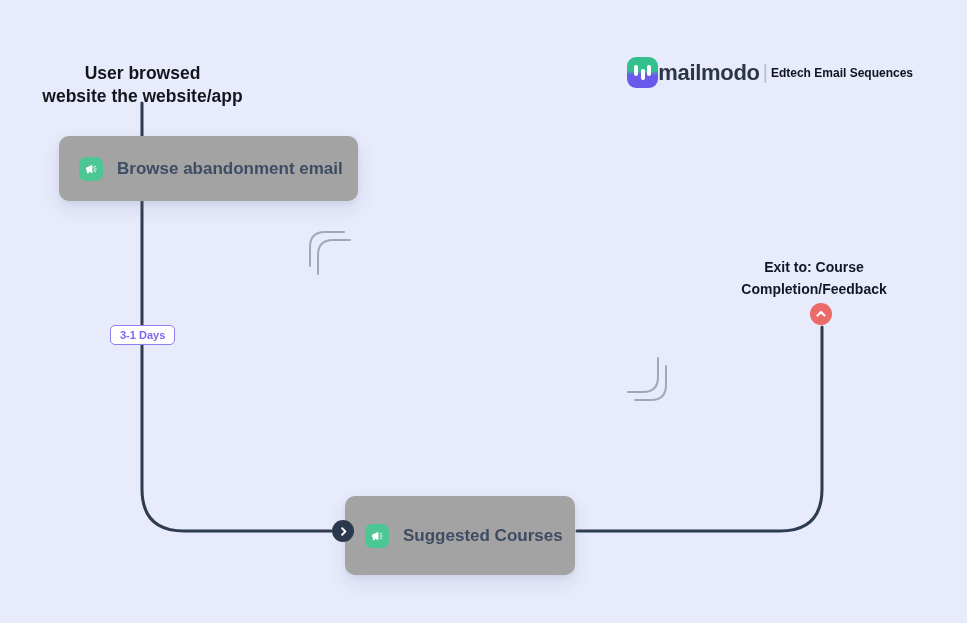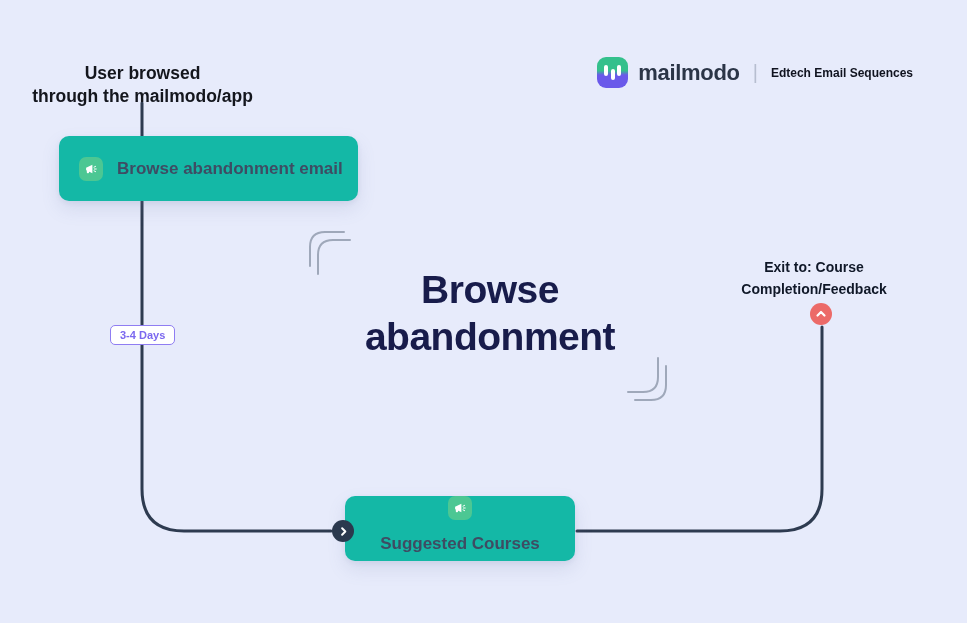"mailmodo" .header { gap: 10px -> none }
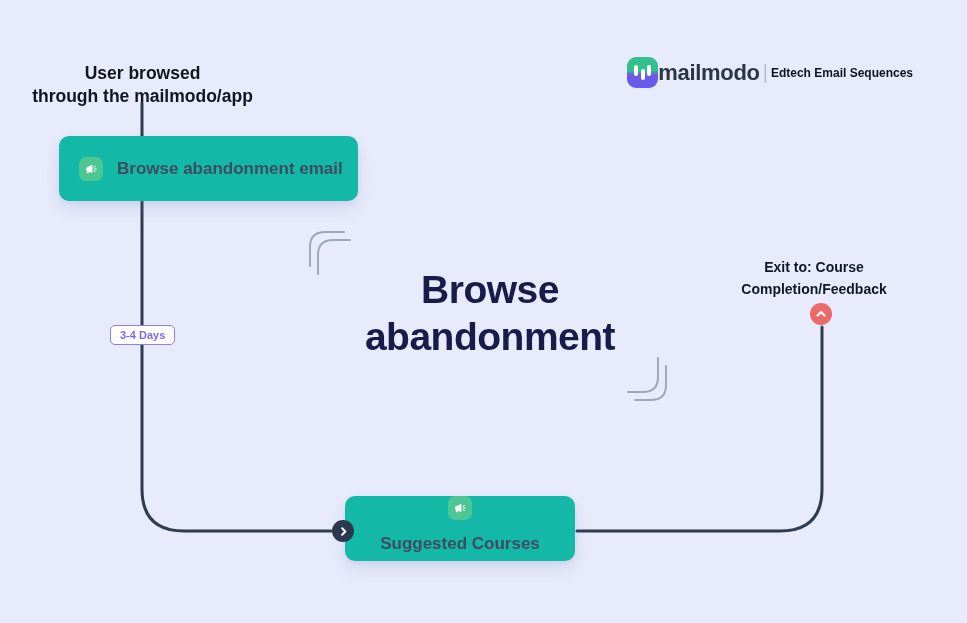"through the mailmodo/app" div { text: through the mailmodo/app -> website the website/app }
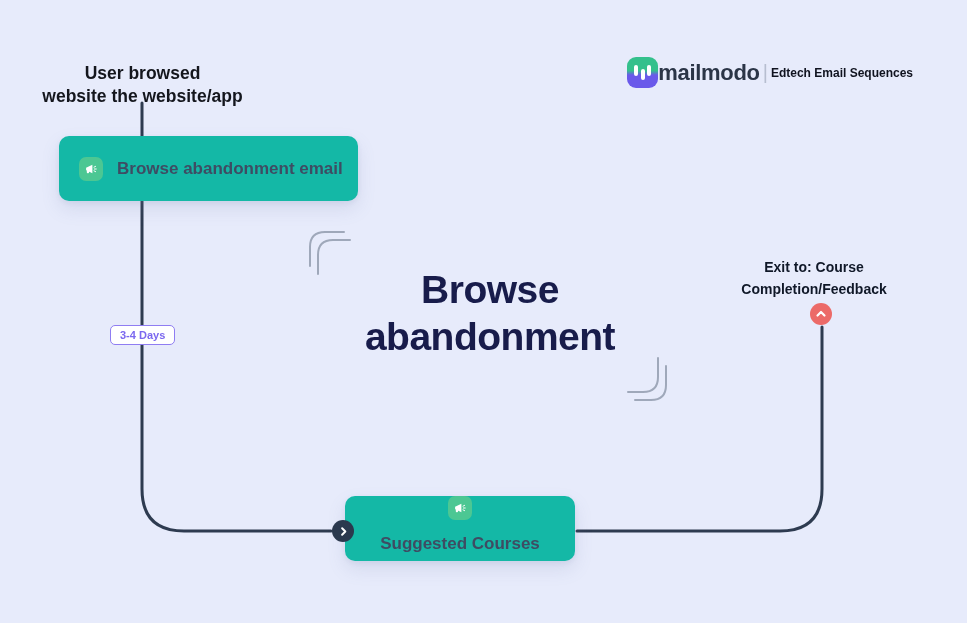"Browse abandonment email" .card { background: #14b8a6 -> #a3a3a3 }
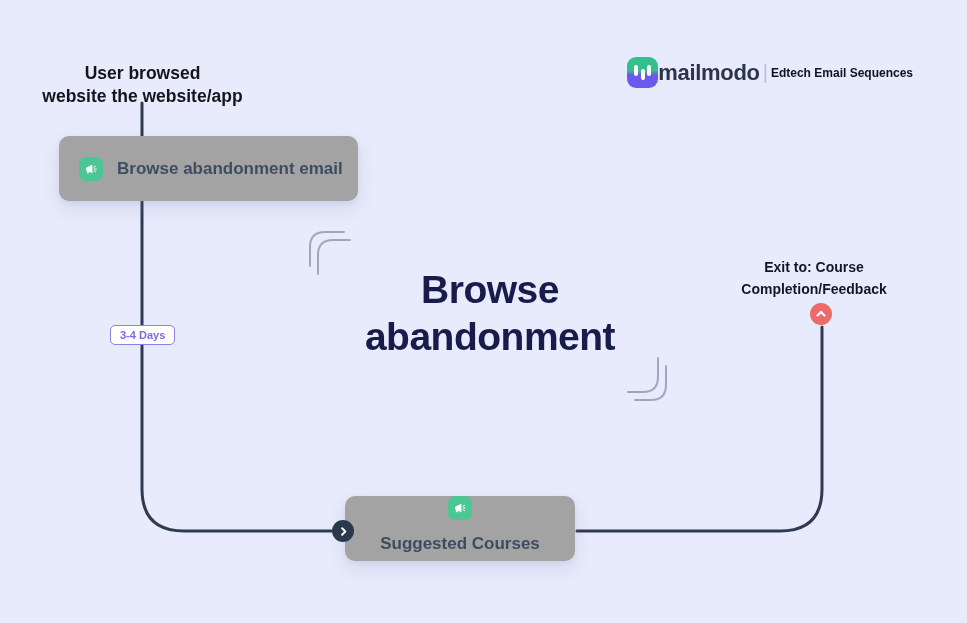"Browse abandonment" div.title { html: <div>Browse abandonment</div> -> none }
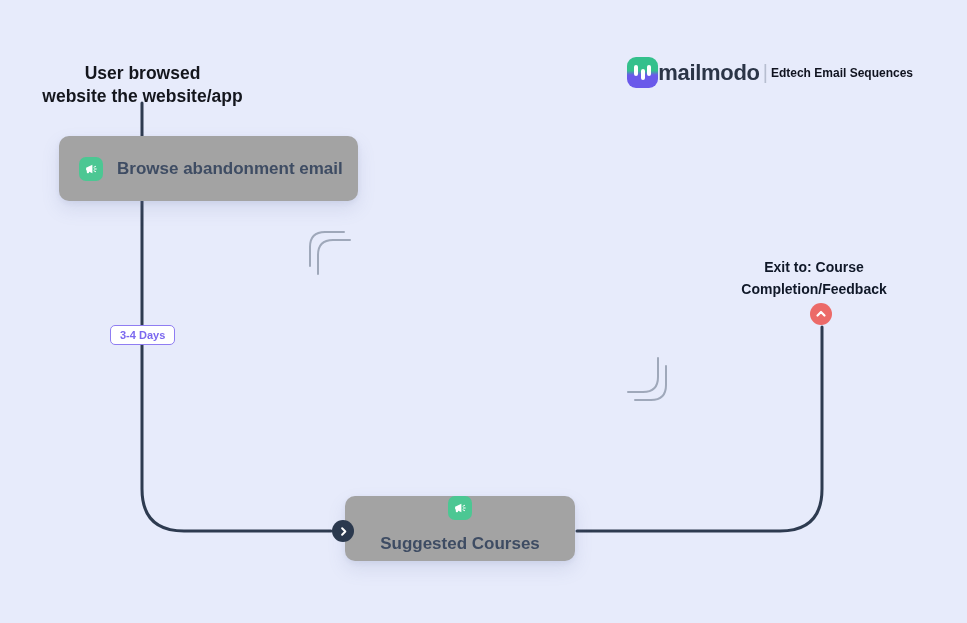"3-4 Days" div.badge { text: 3-4 -> 3-1 }
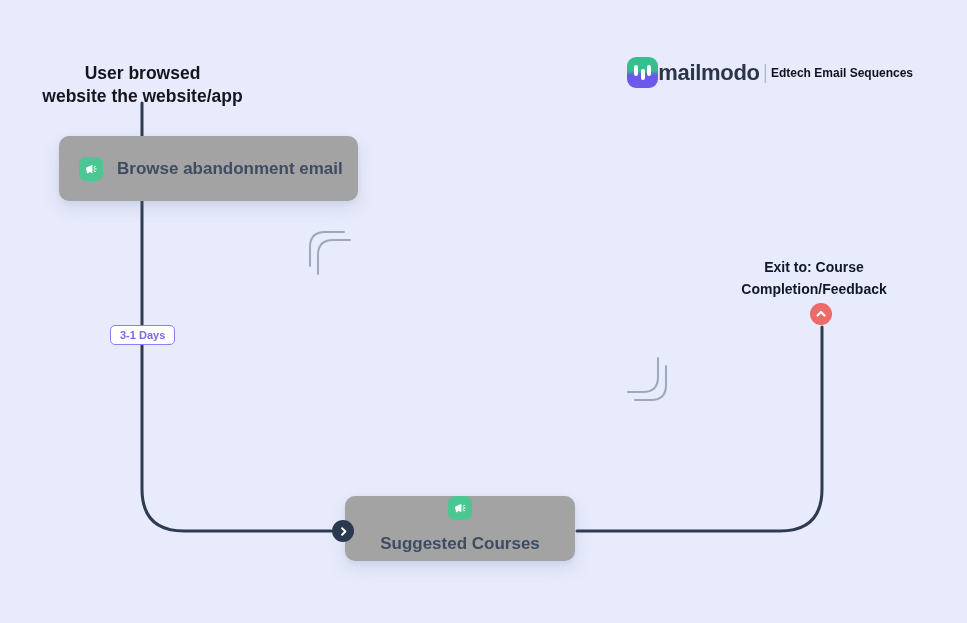"Suggested Courses" .card2 { flex-direction: column -> none; height: 65px -> 79px }
